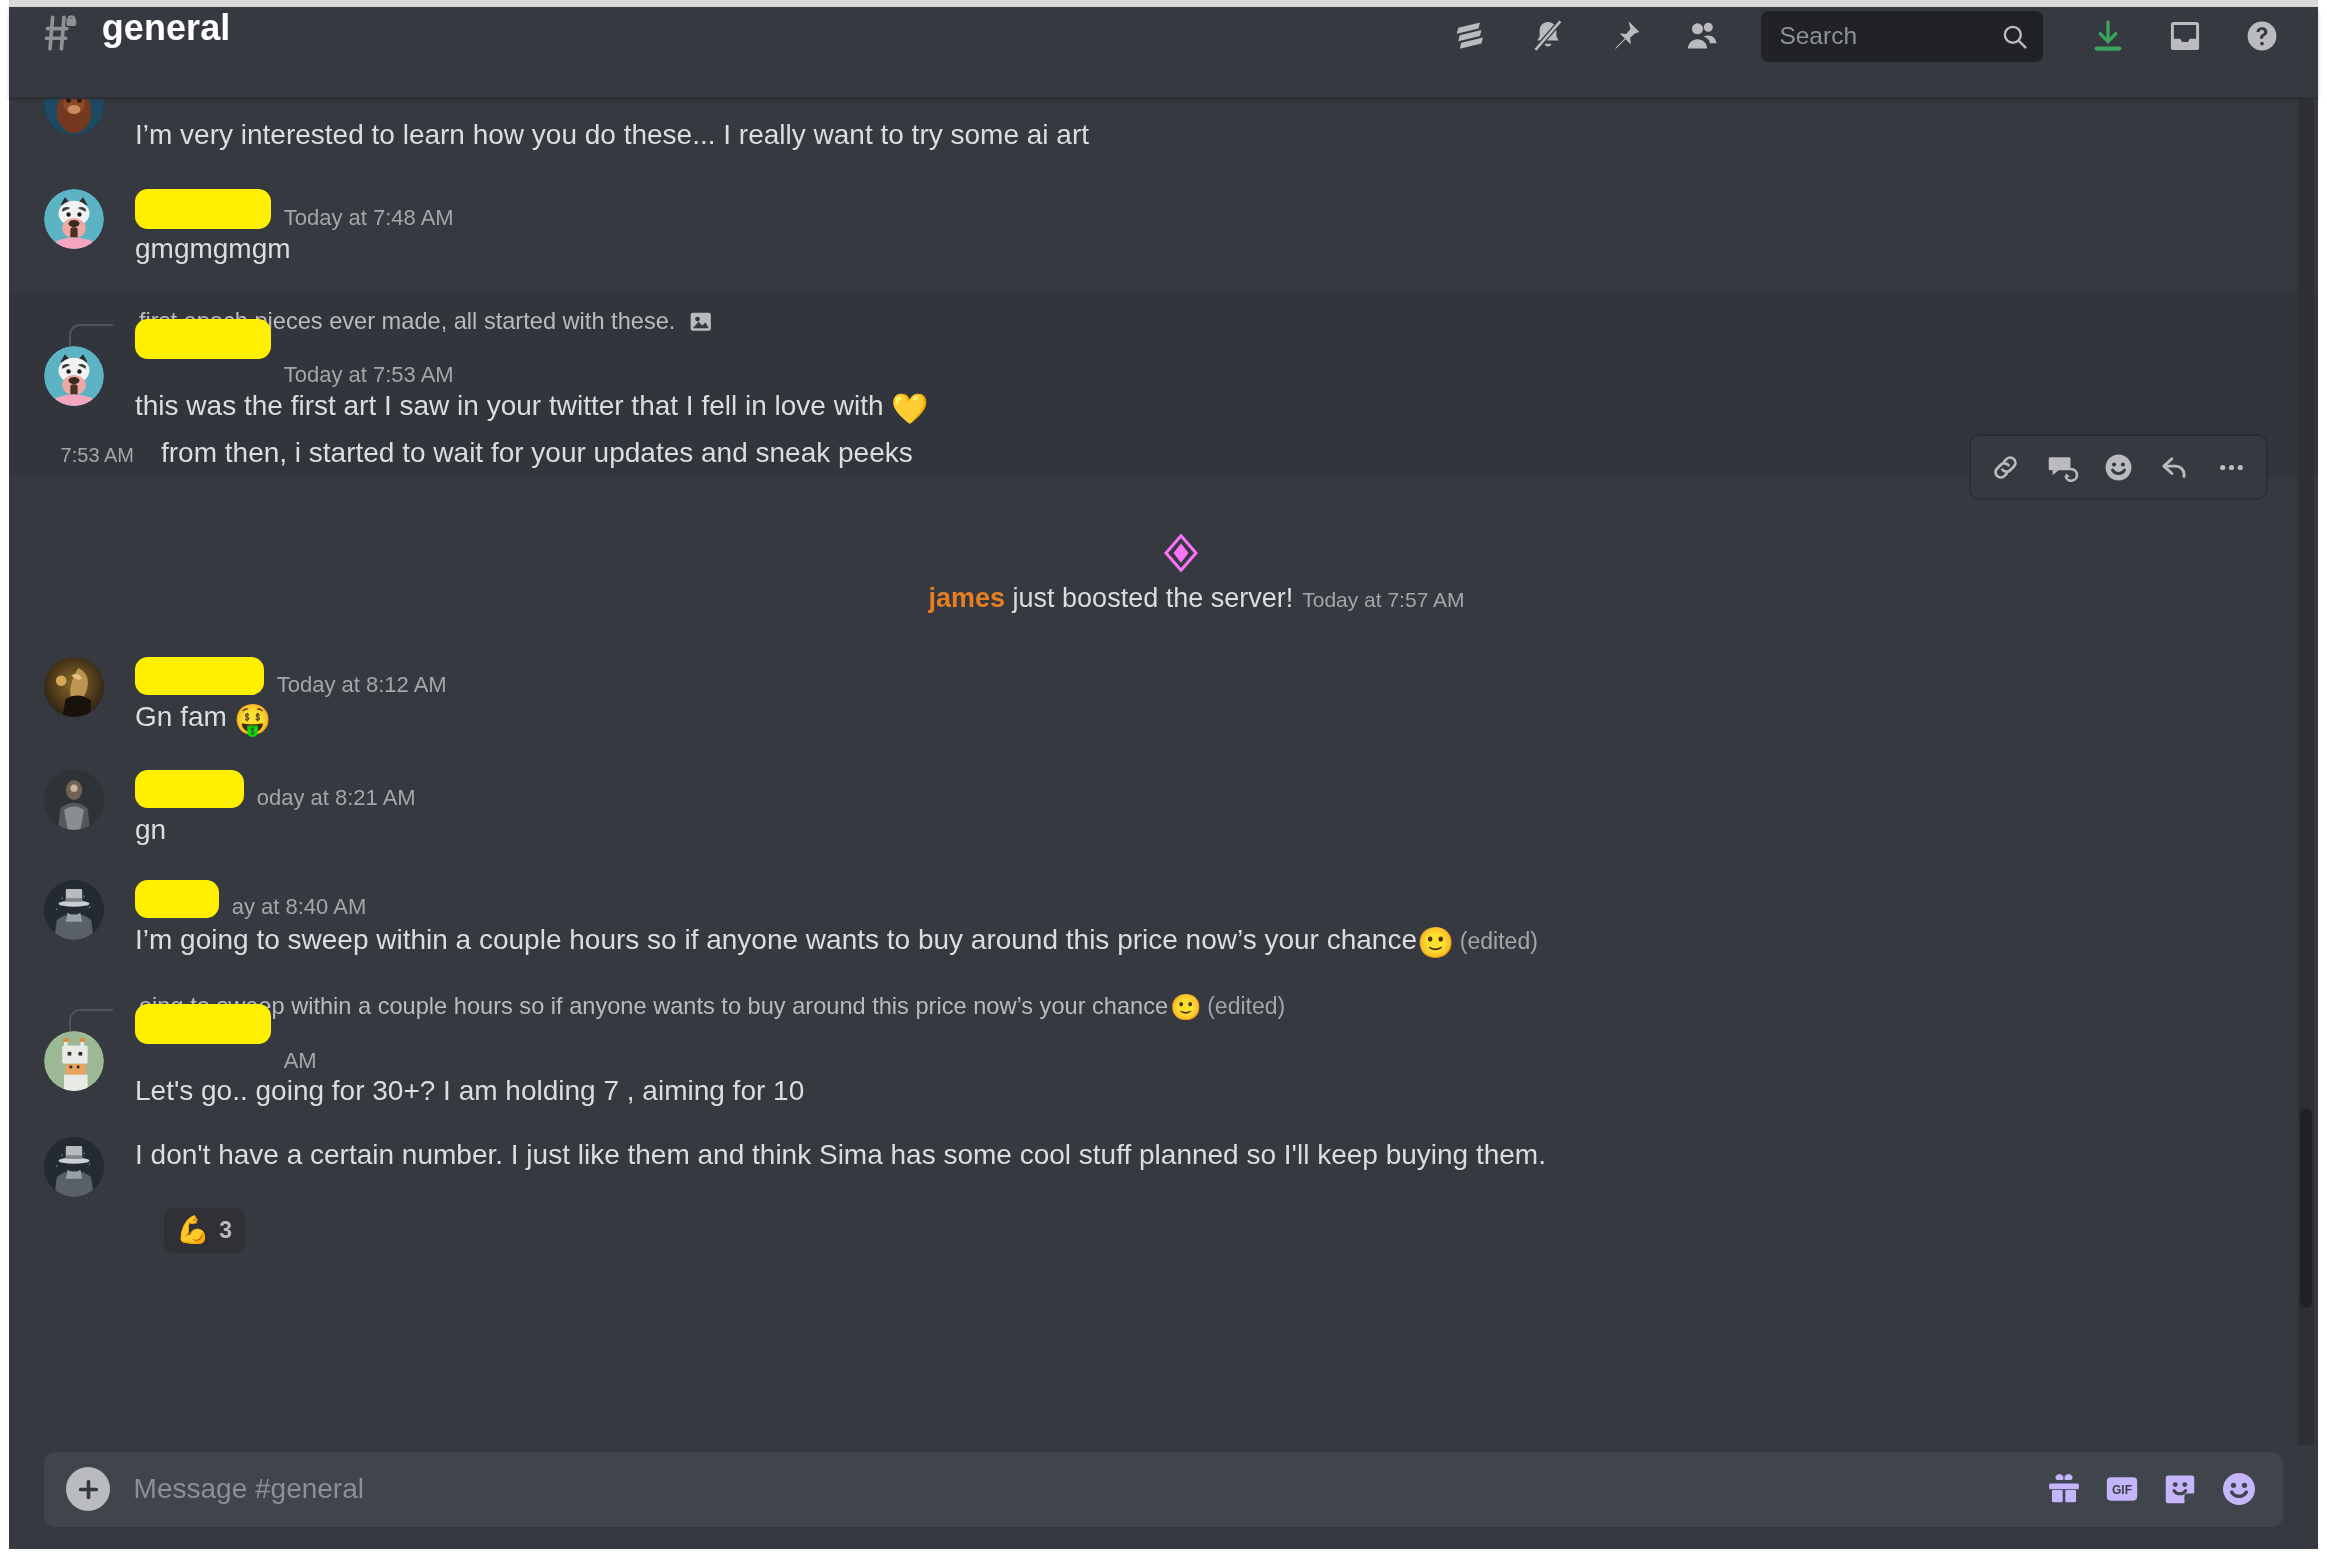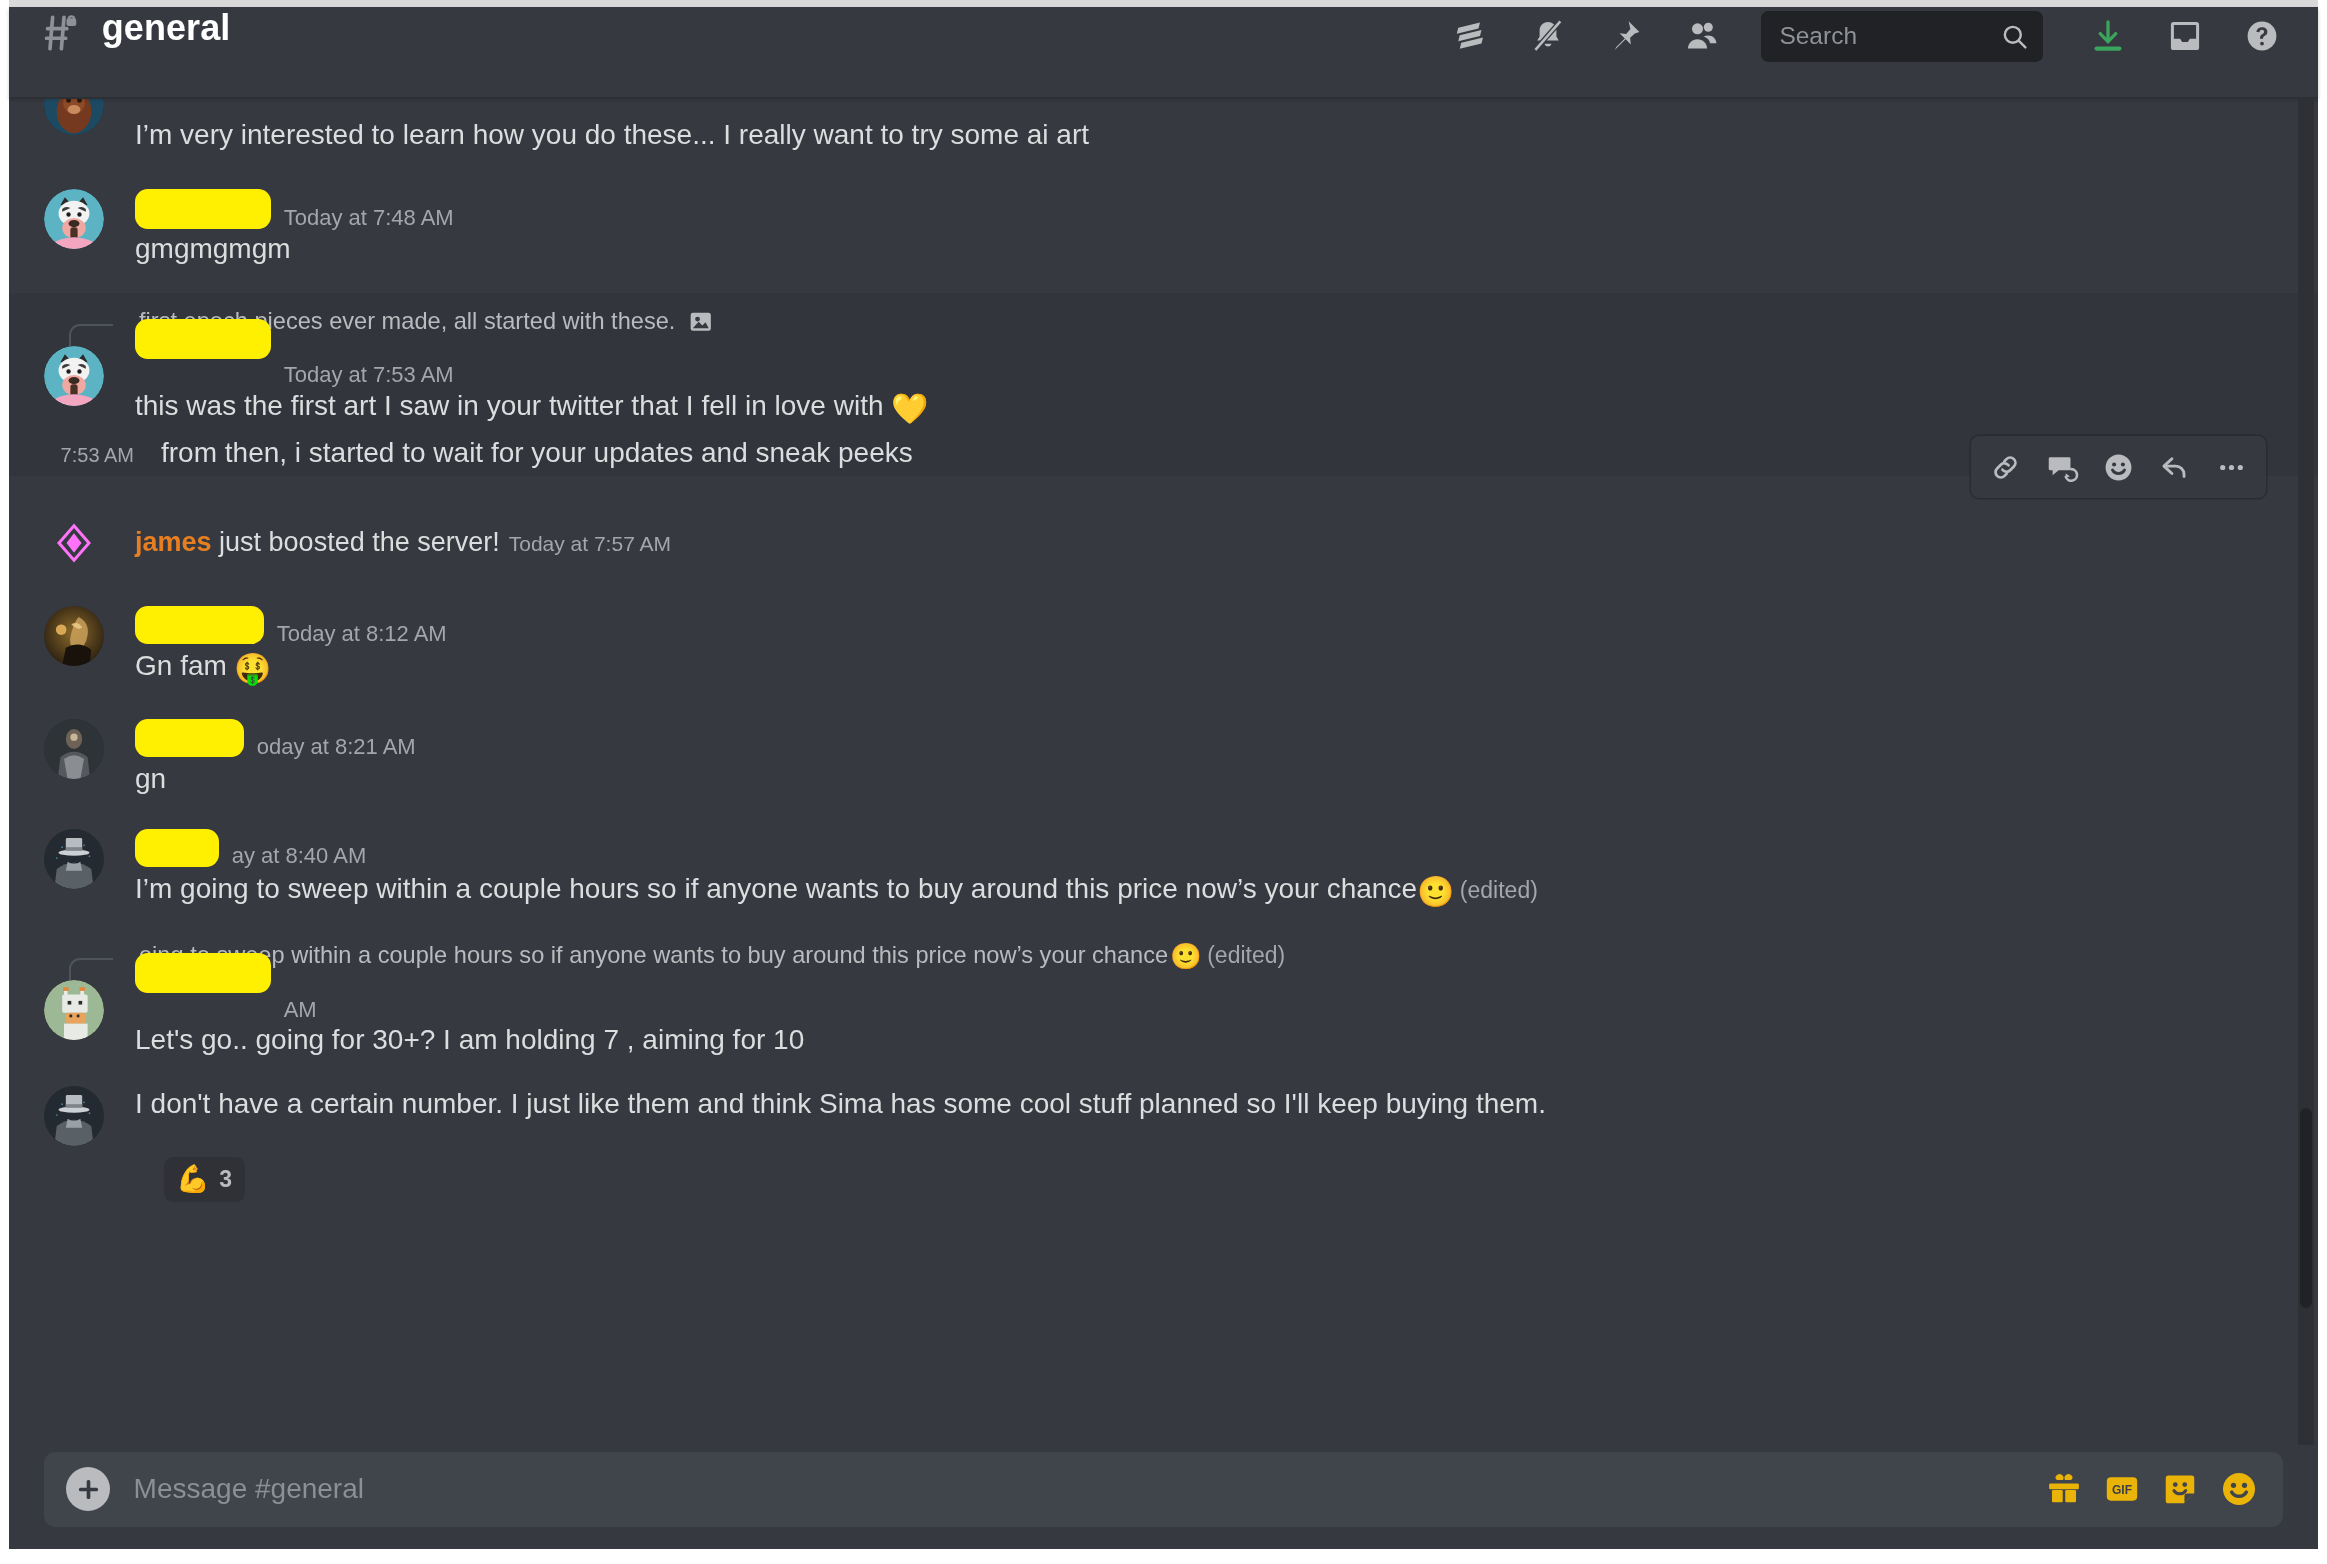"james just boosted the server!" .boost-row { flex-direction: none -> column }
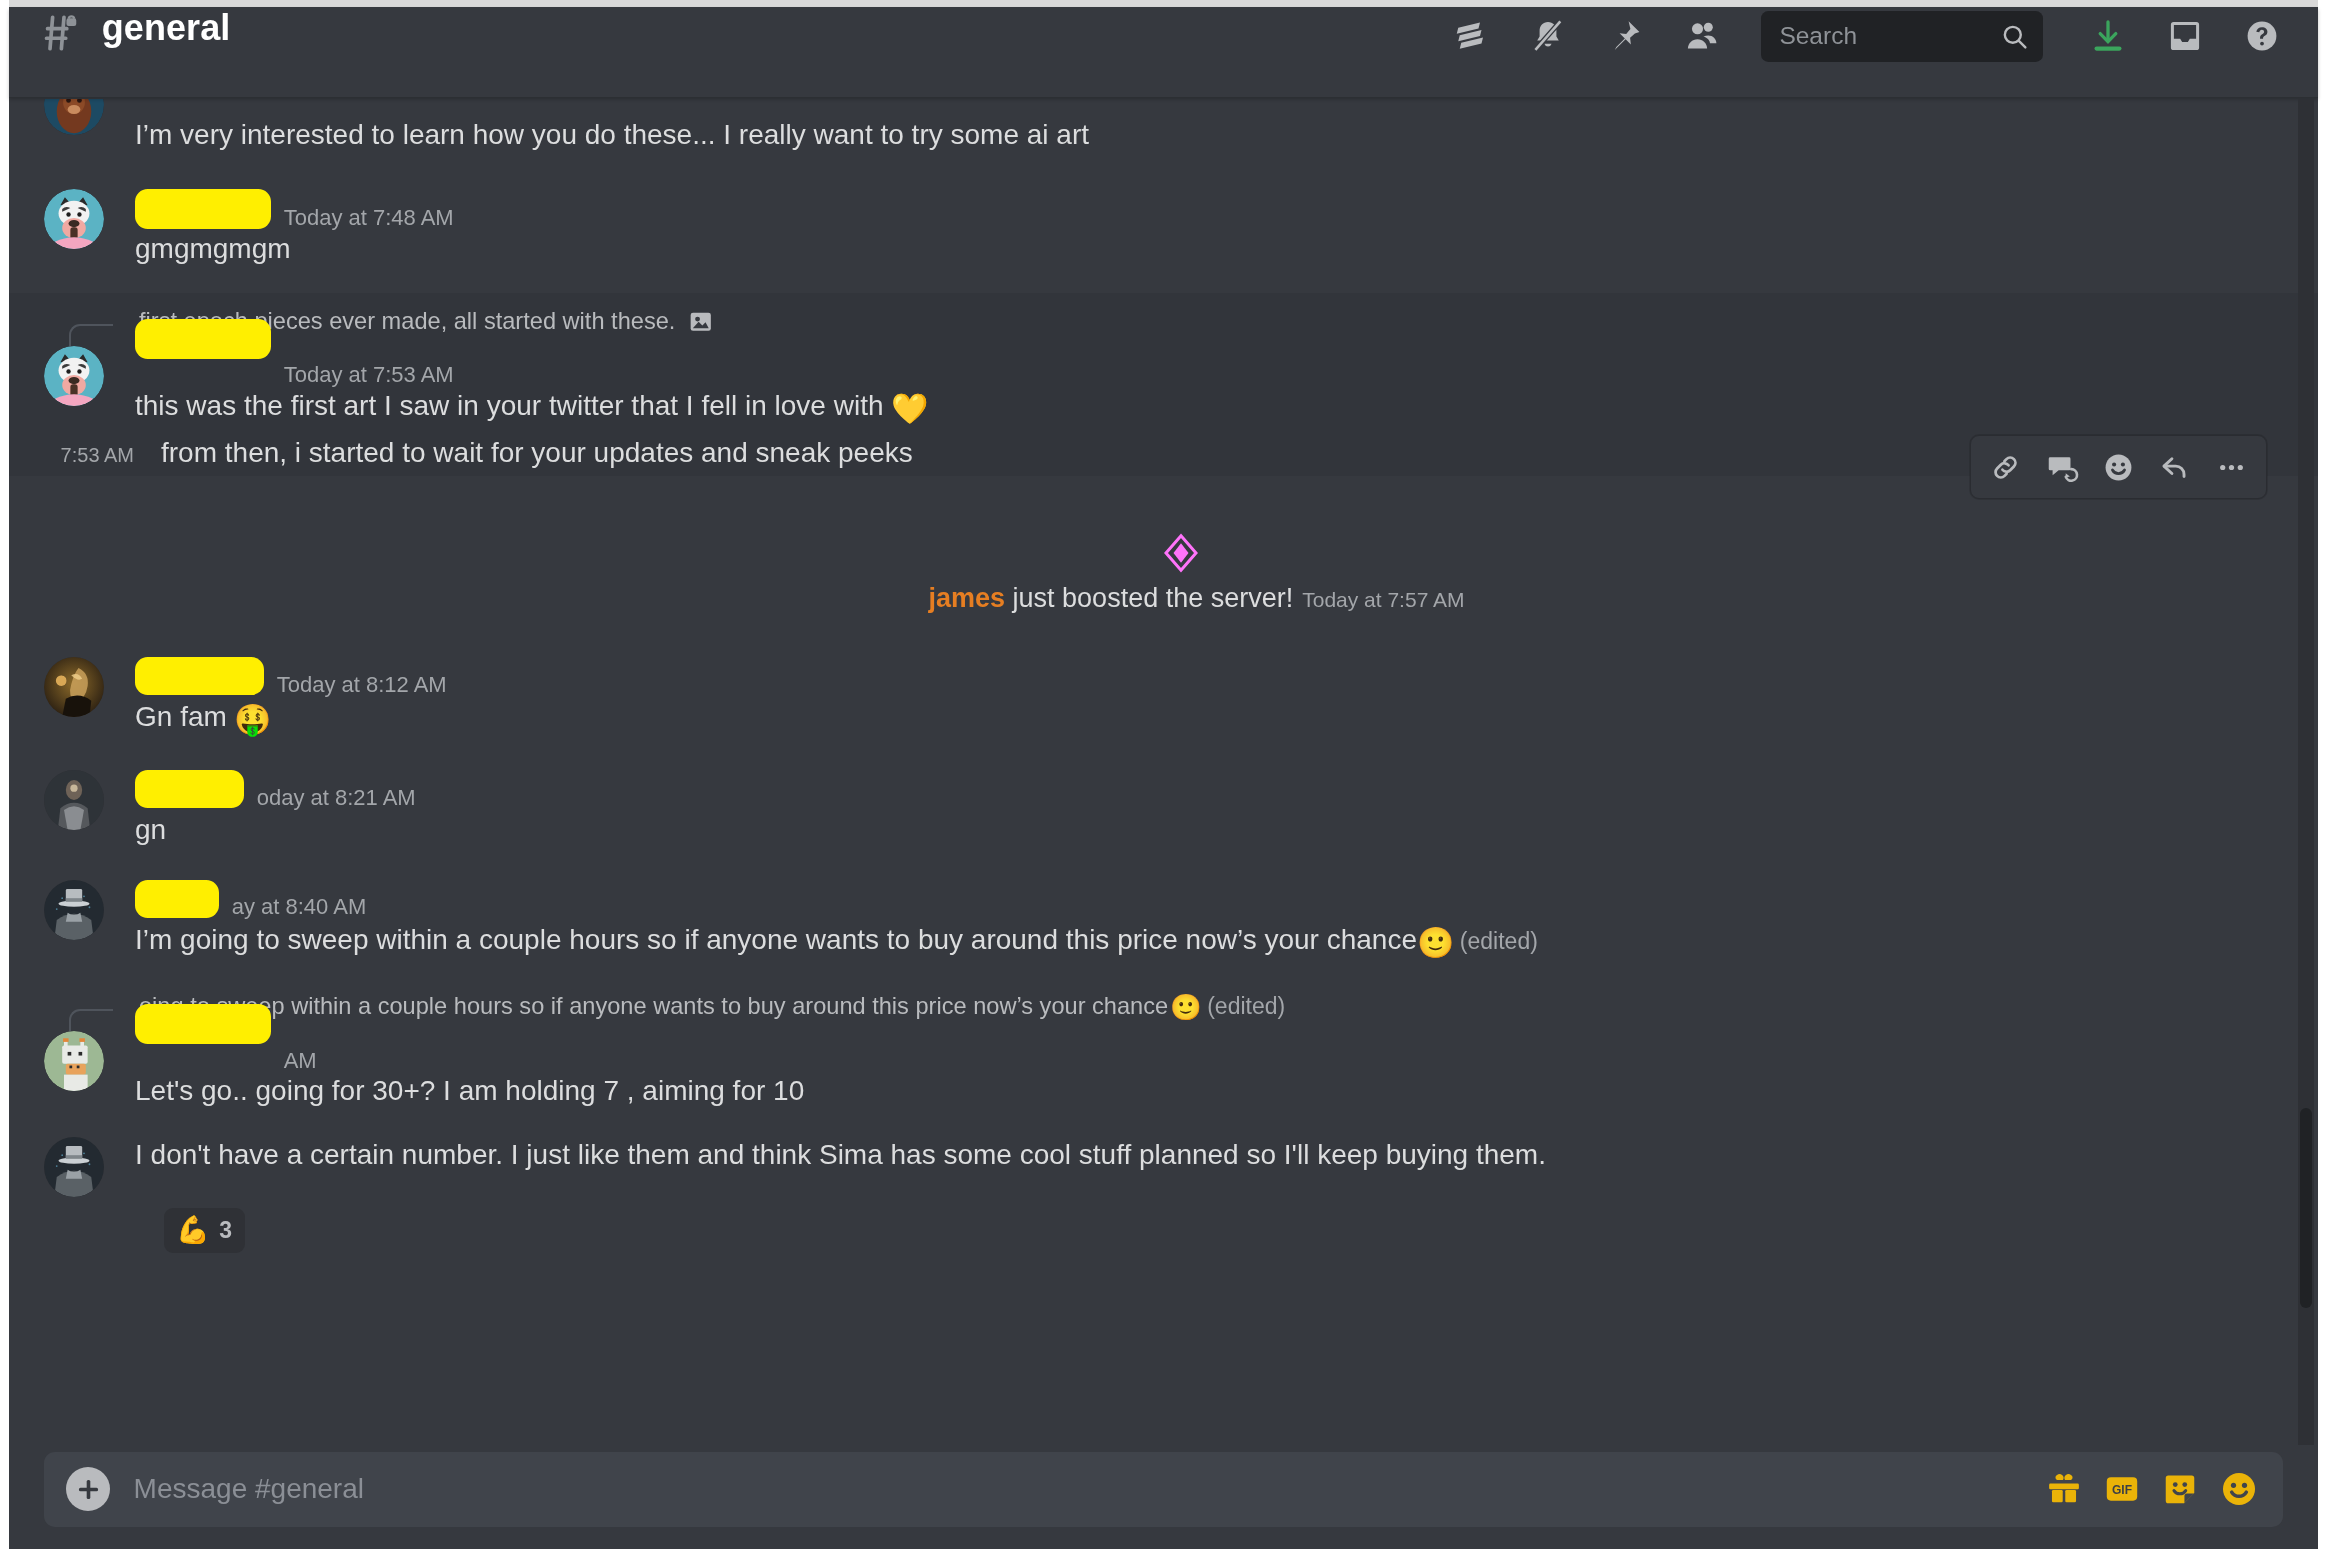"GIF" .input-icons .ii { color: #eab308 -> #c4b5fd }
